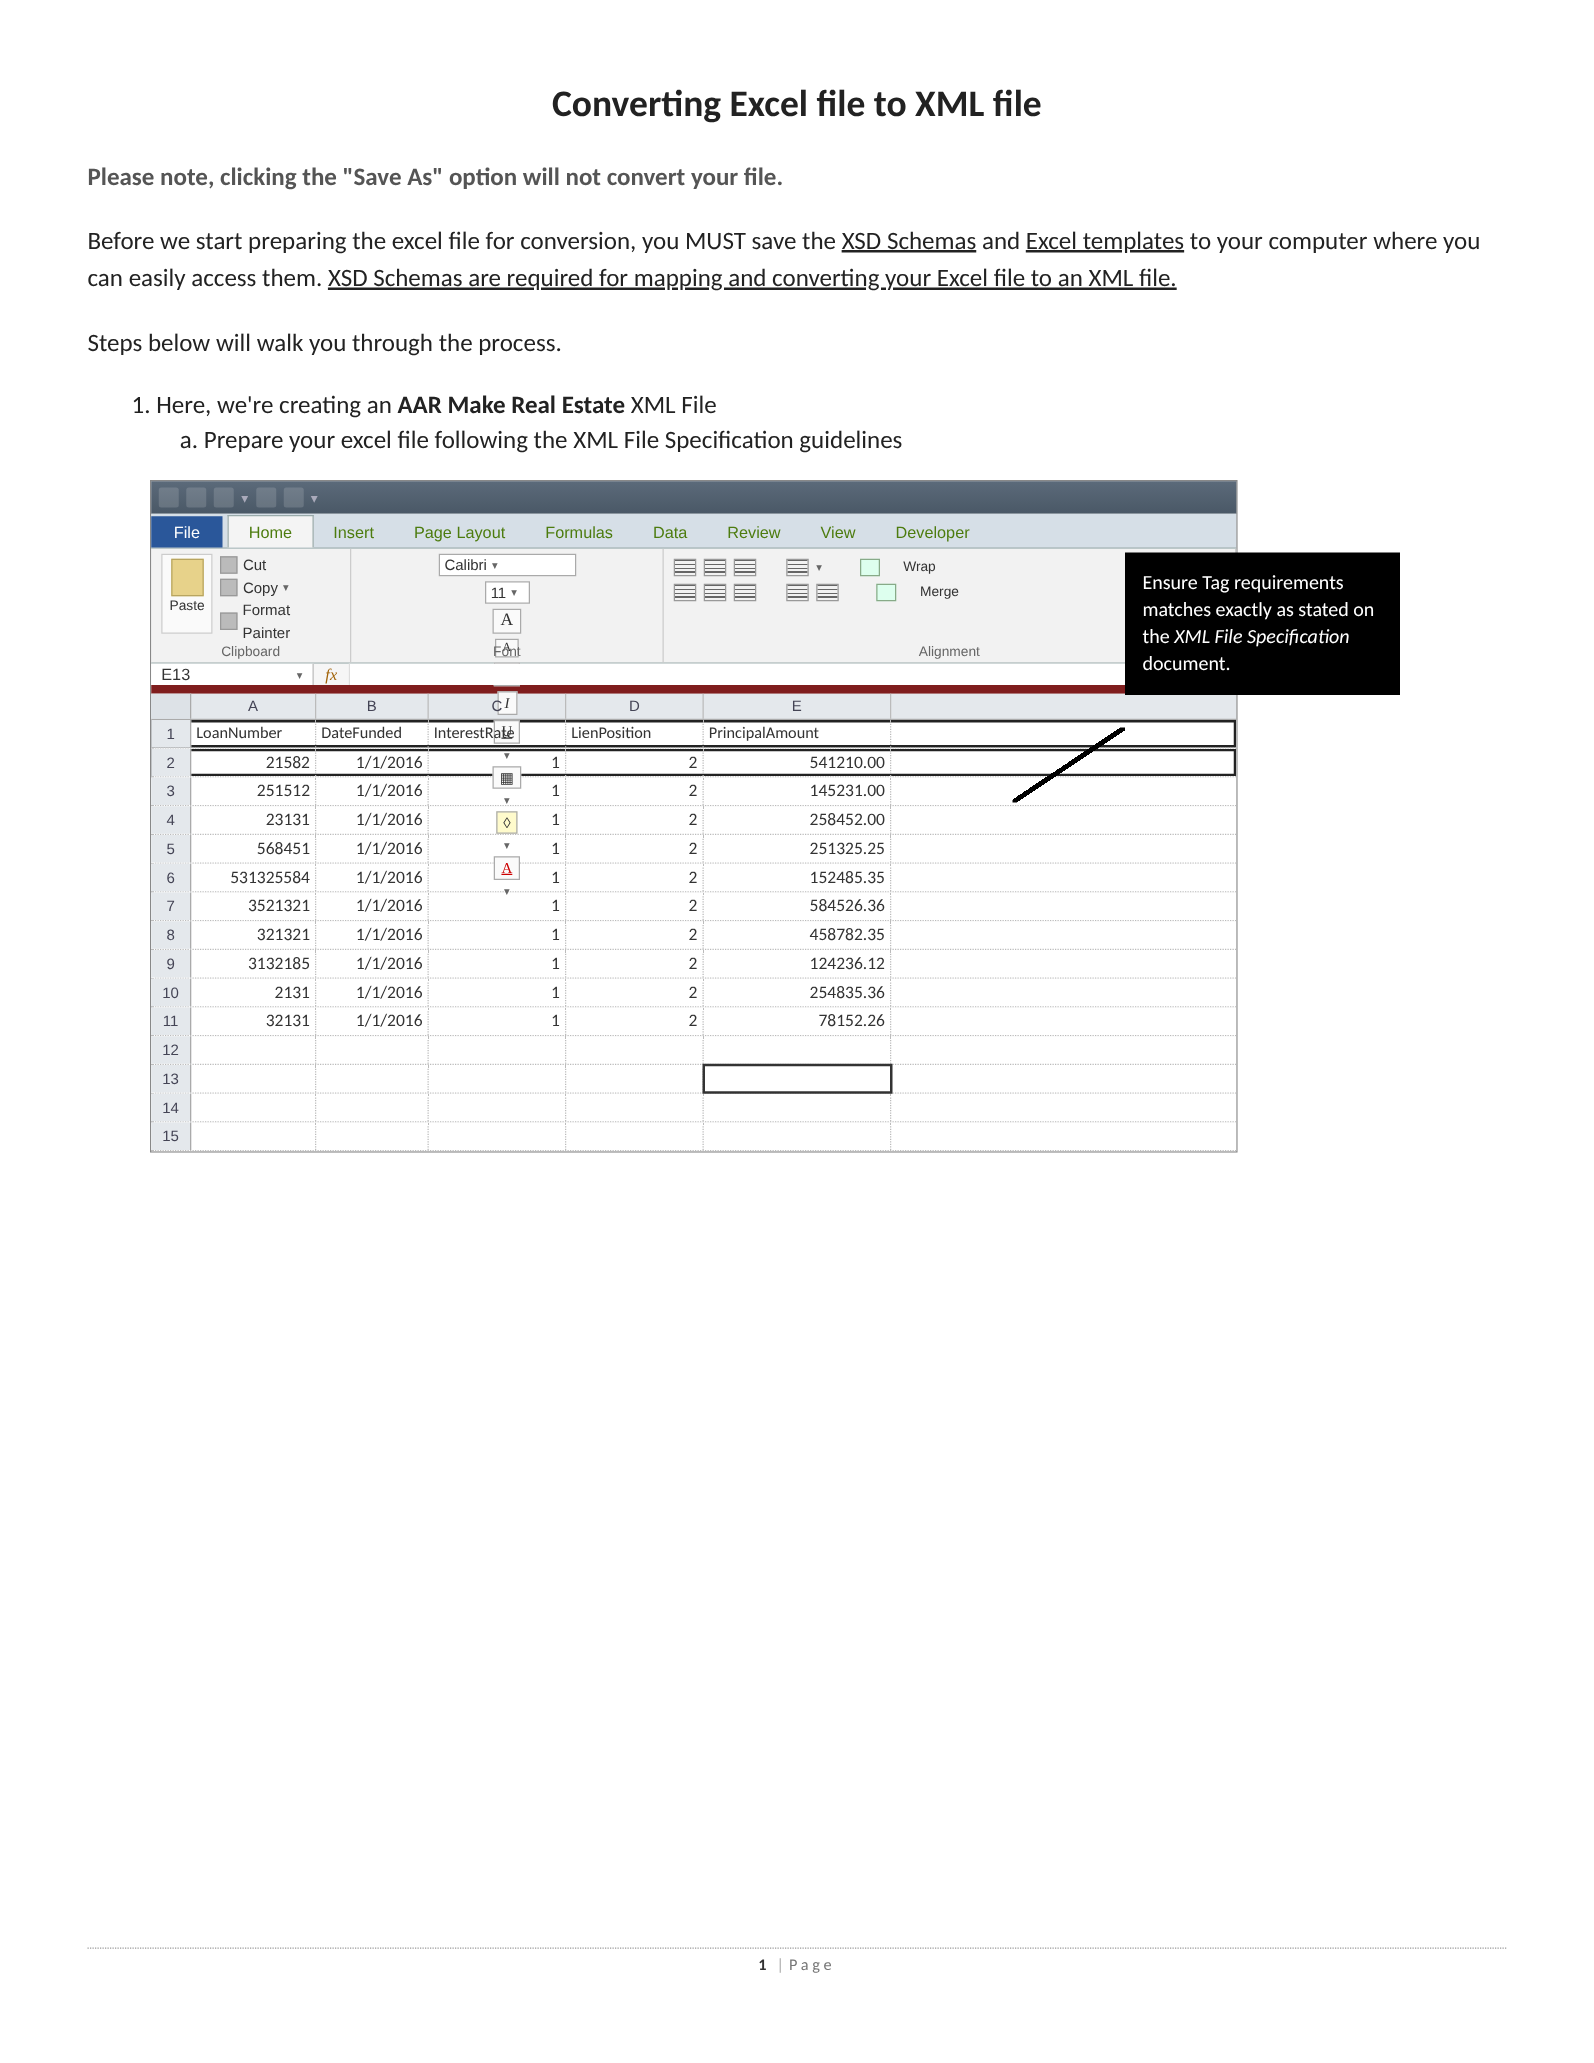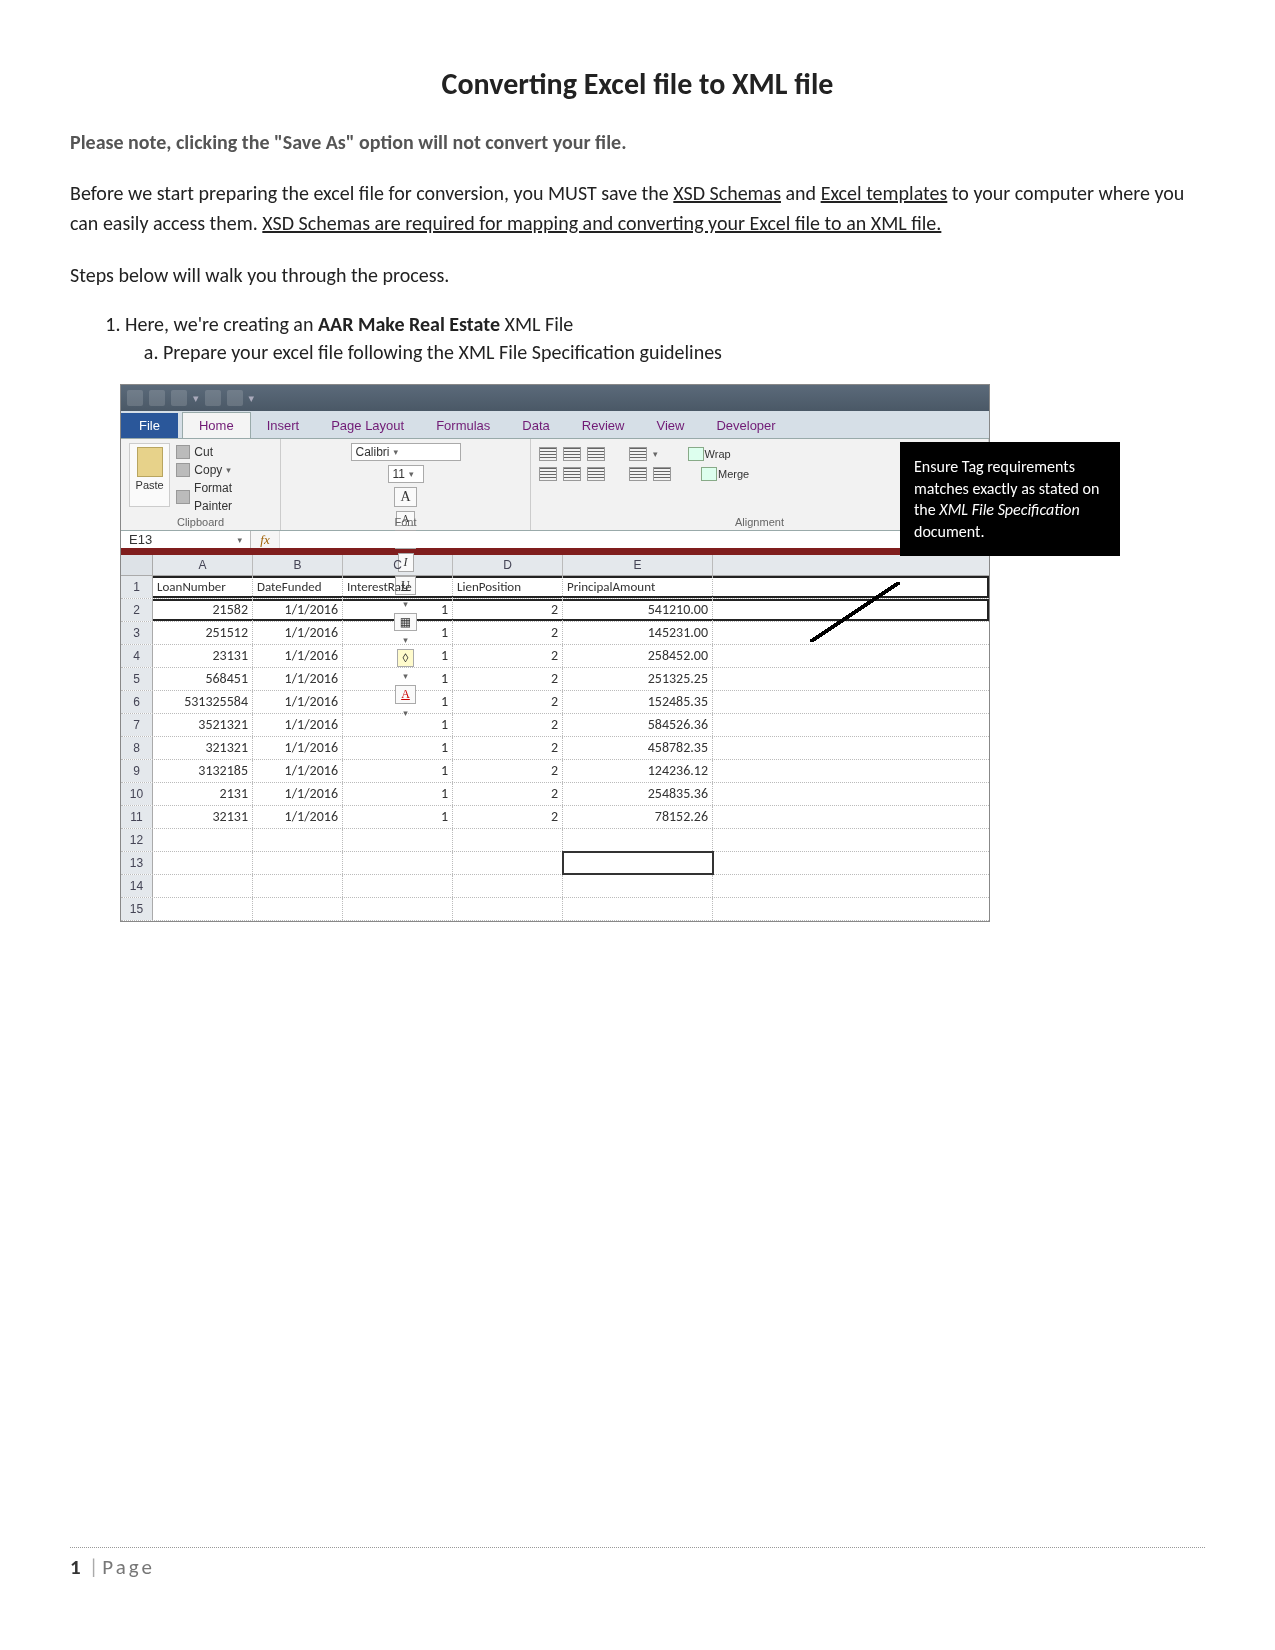"Home" .r-tab { color: #701a75 -> #4d7c0f }
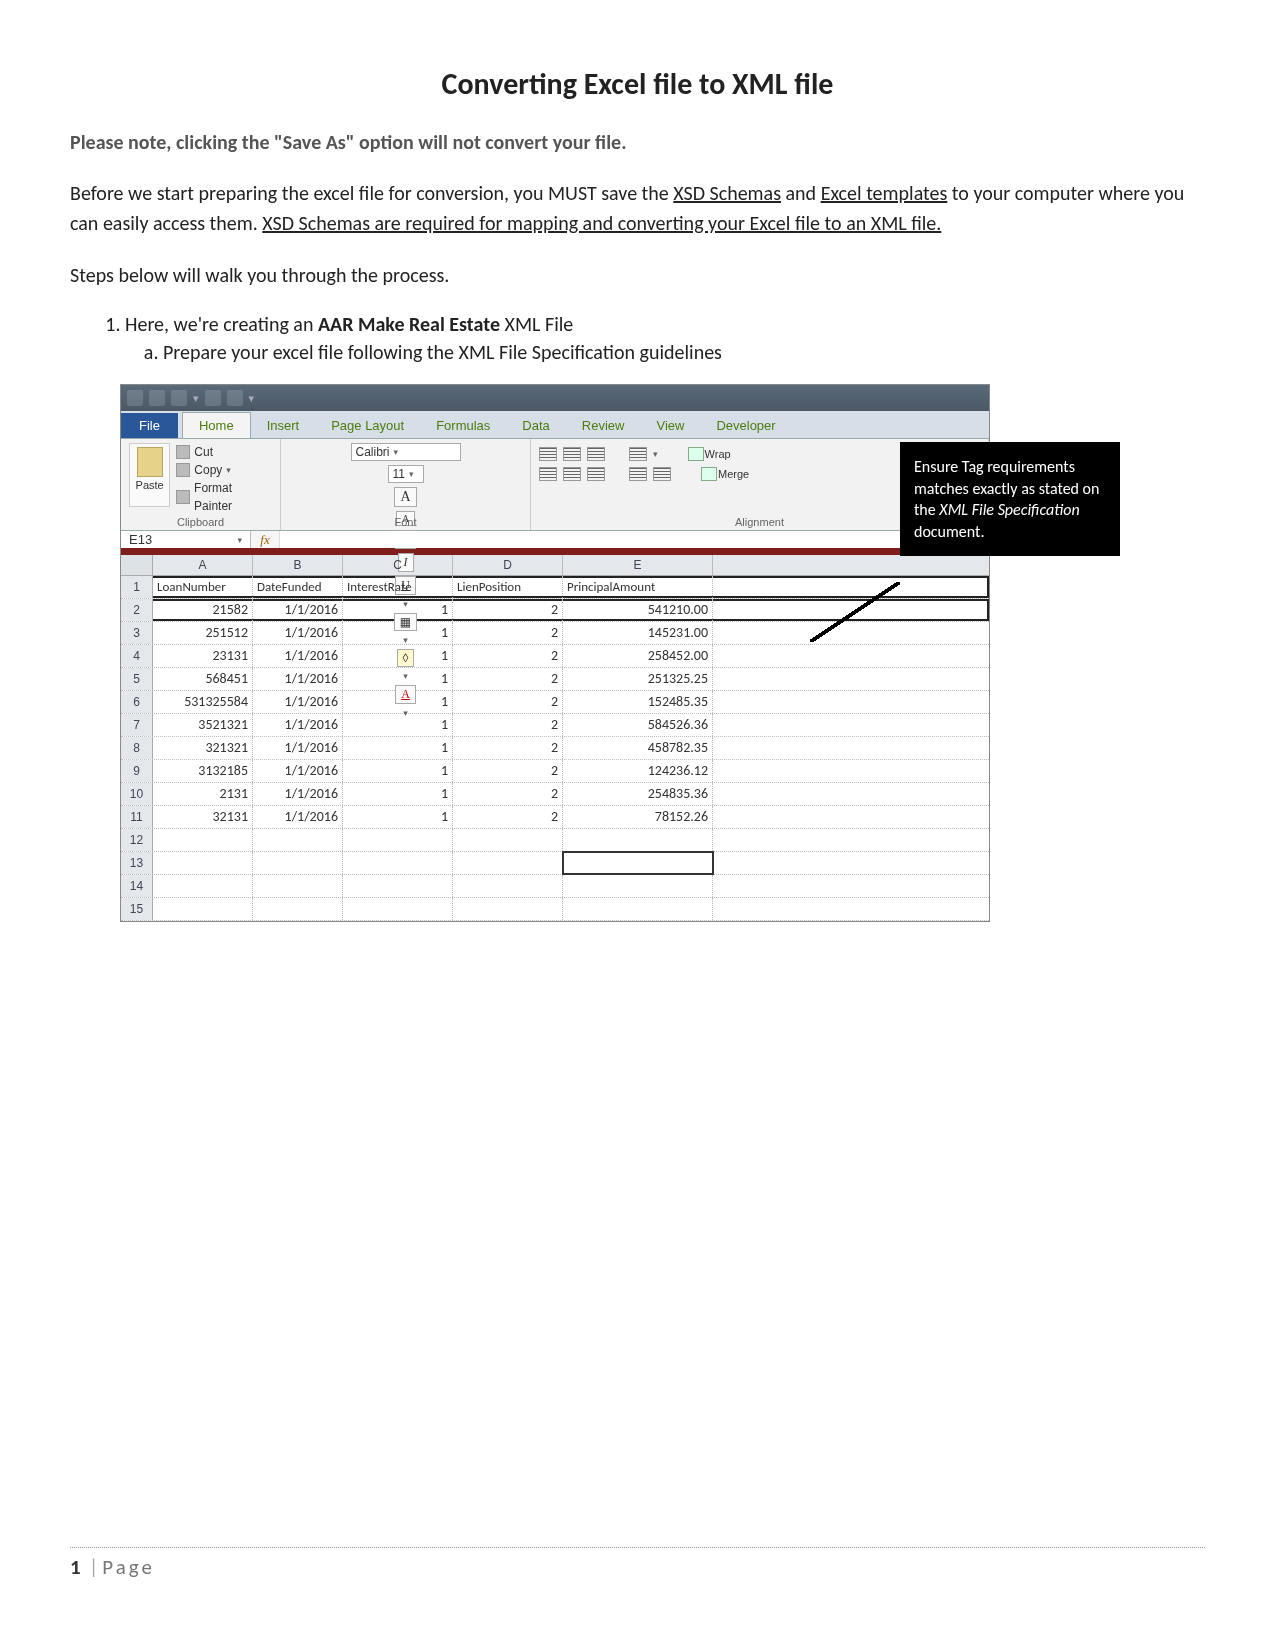"Wrap" .wrap-btn, .merge-btn { gap: 1px -> 19px }
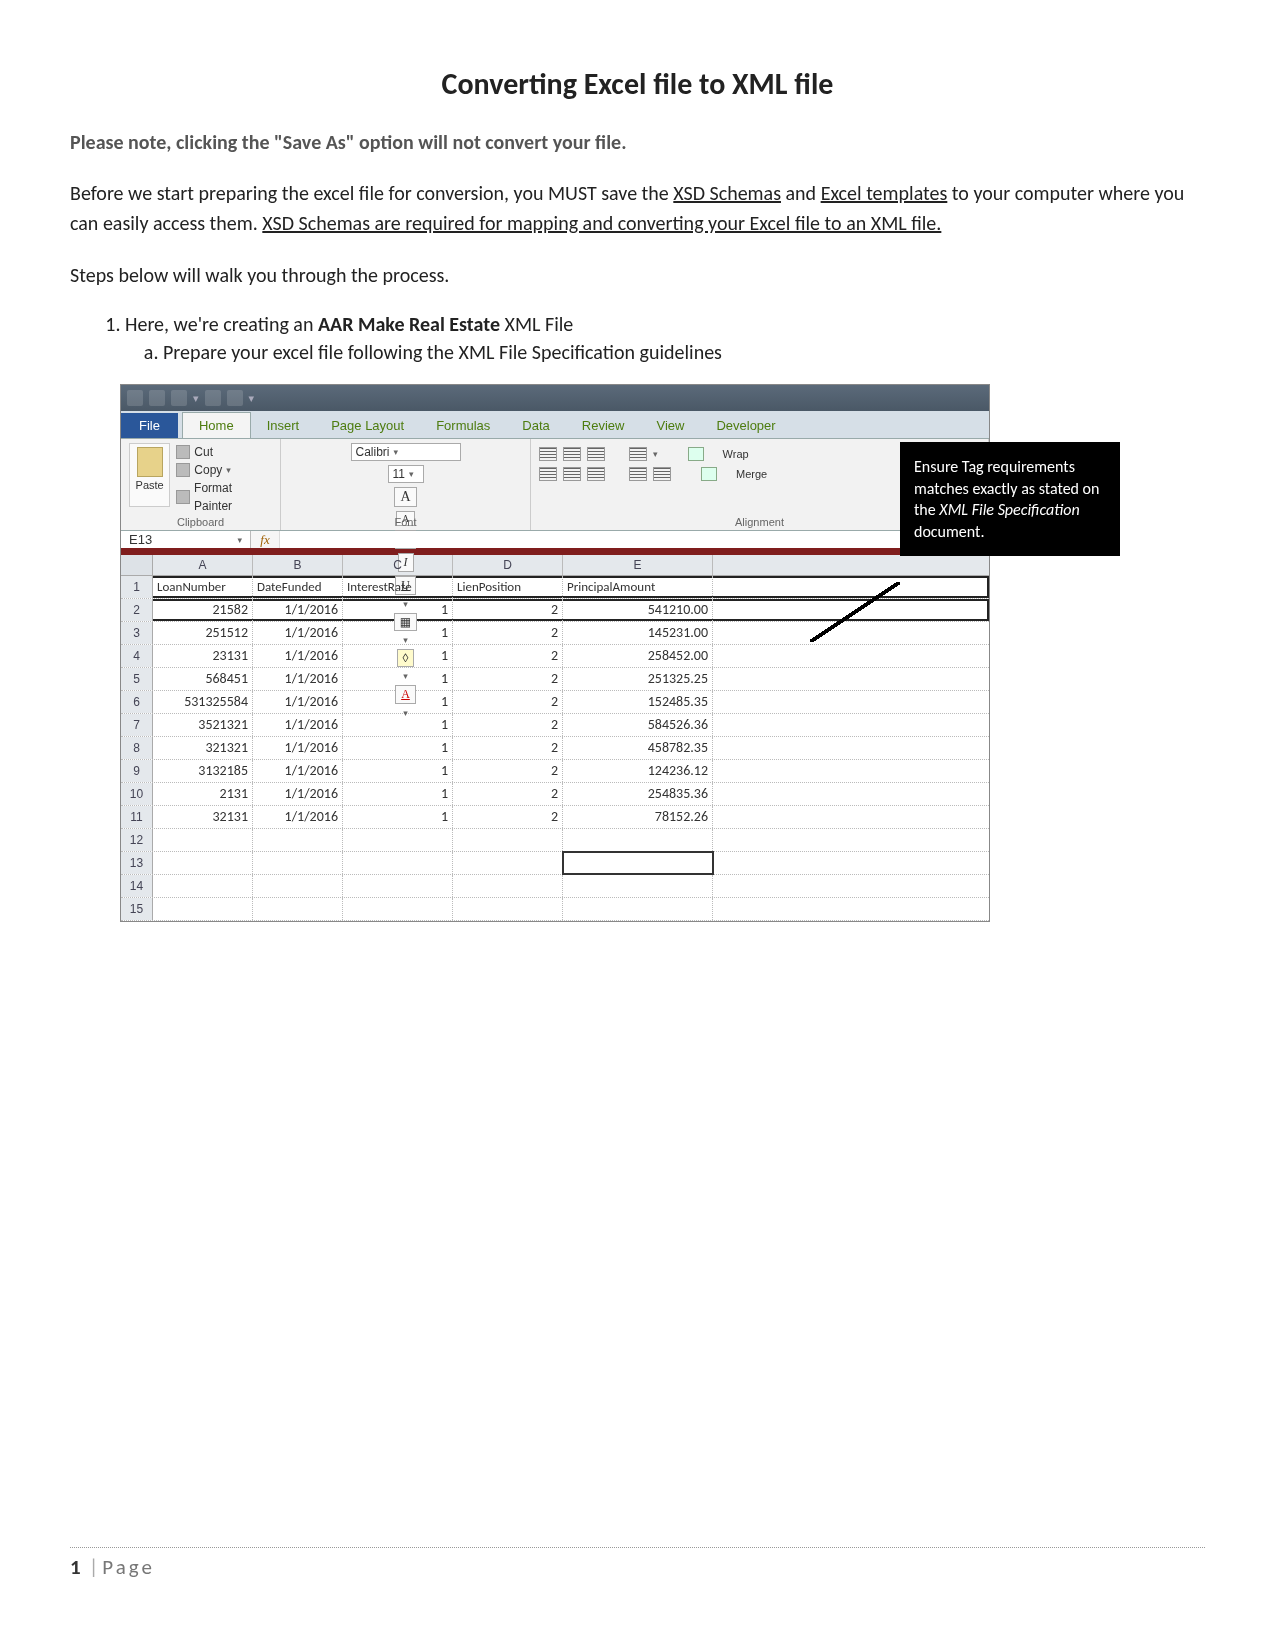"1 | Page" .page-footer { font-size: 21px -> 13px; text-align: left -> center }
